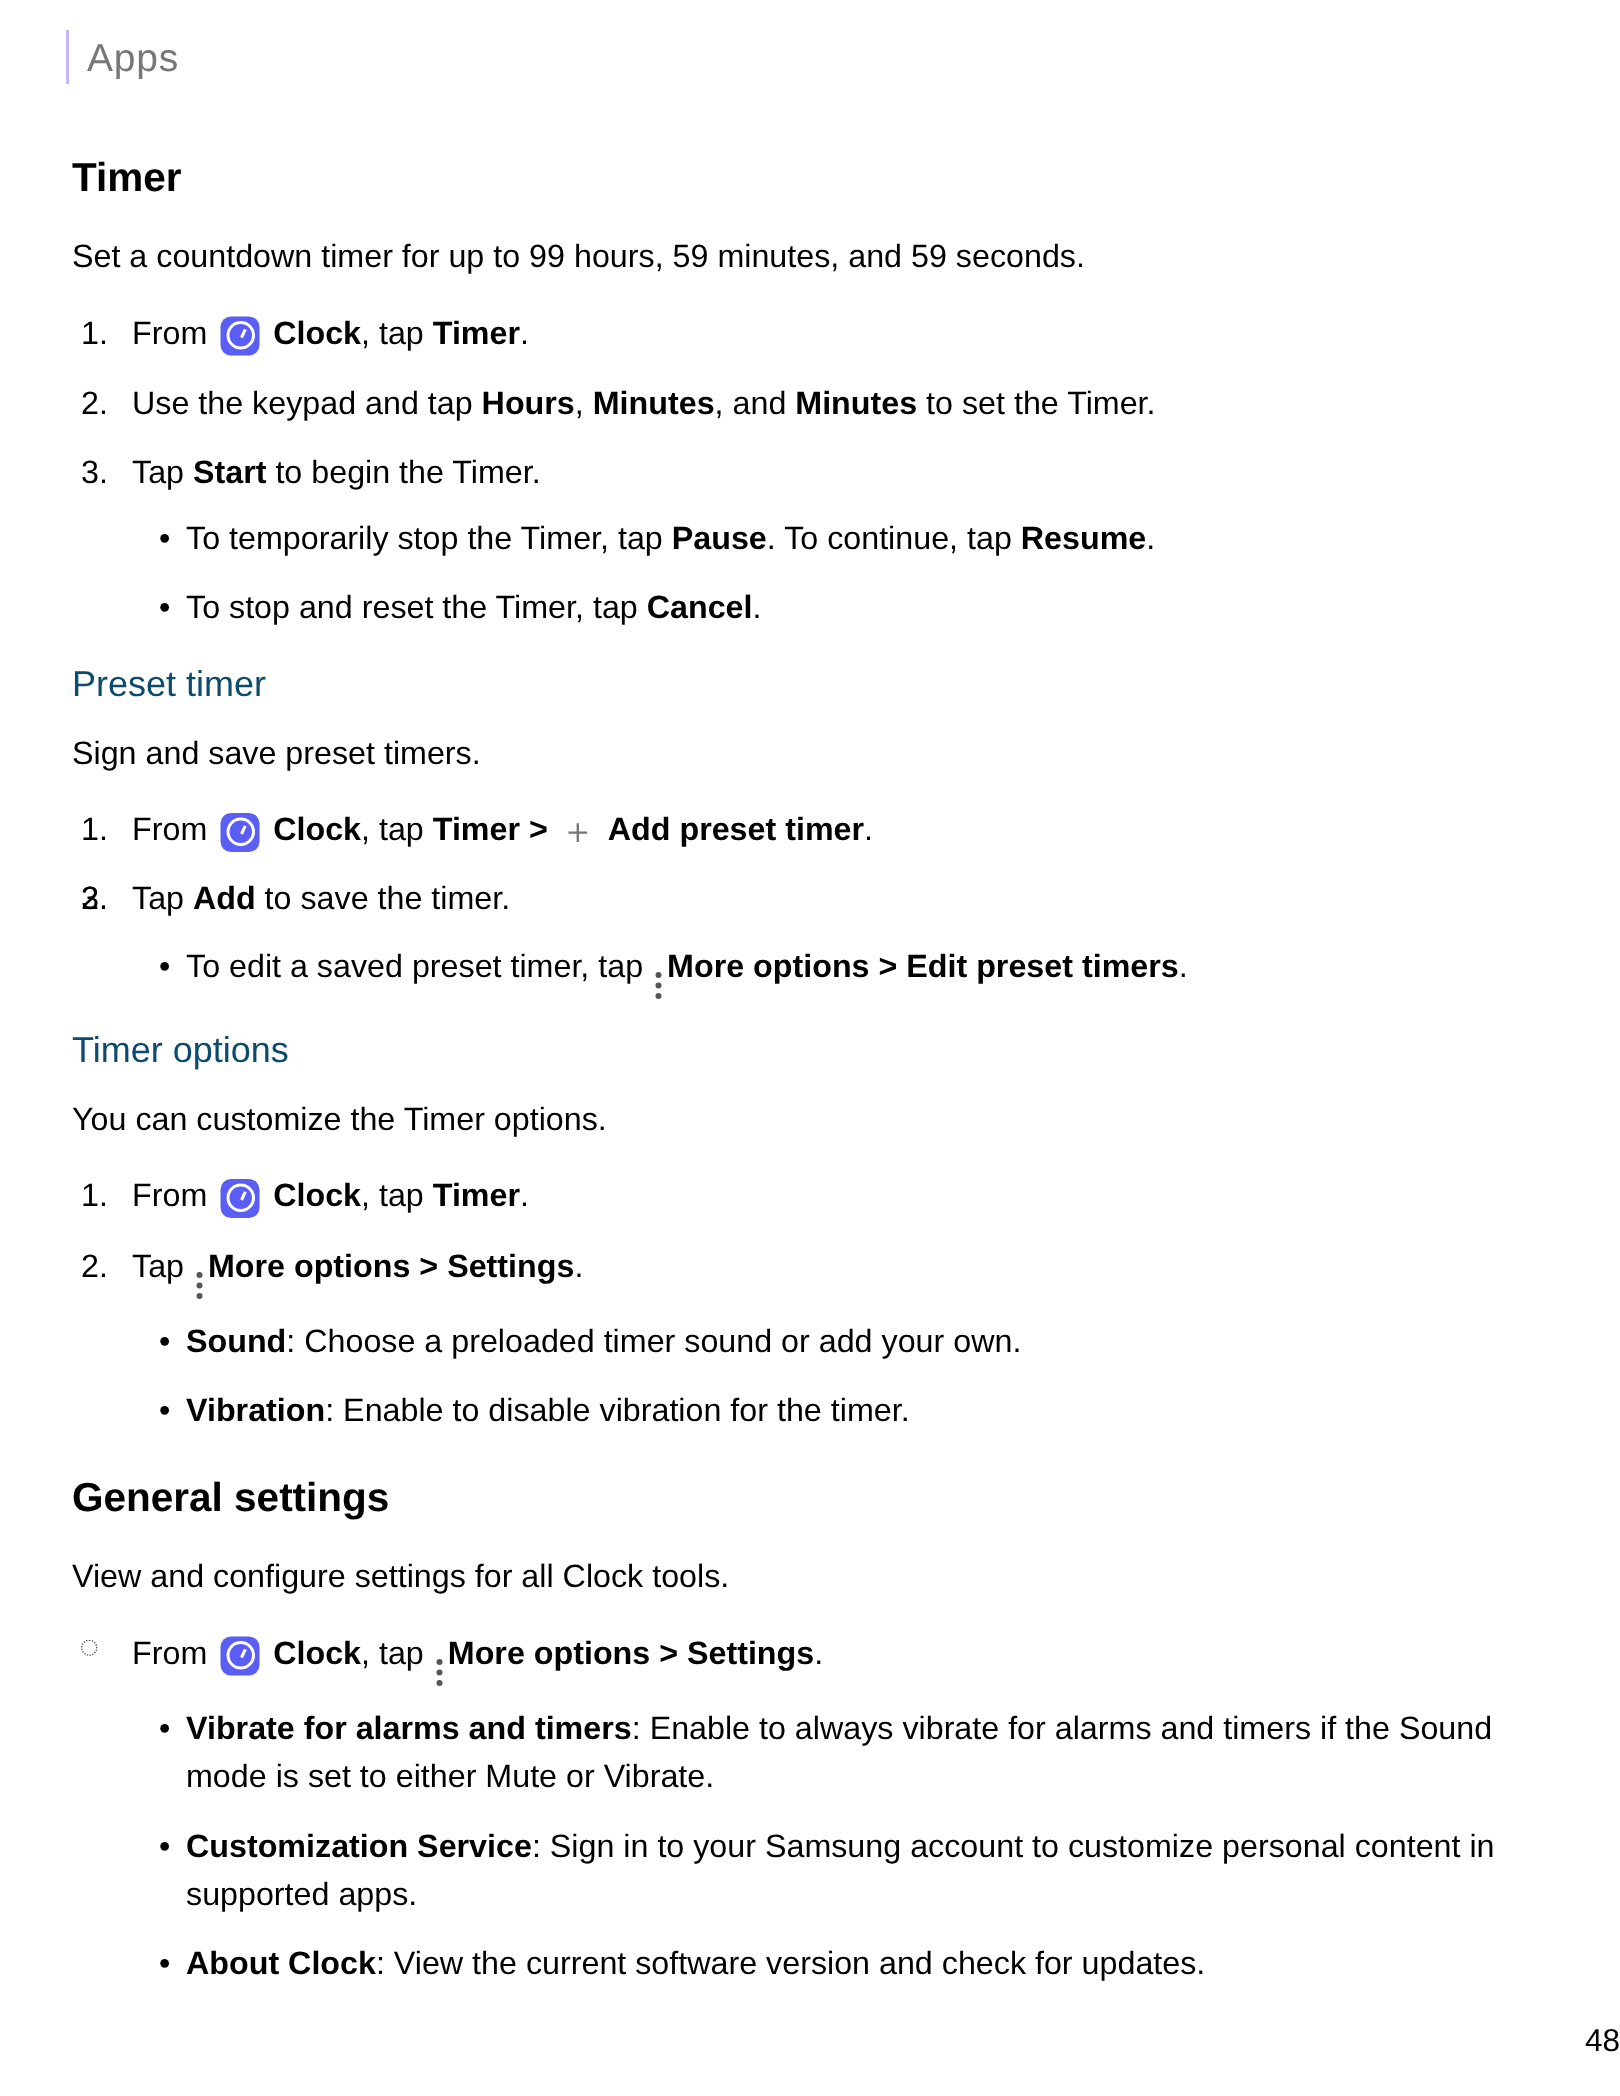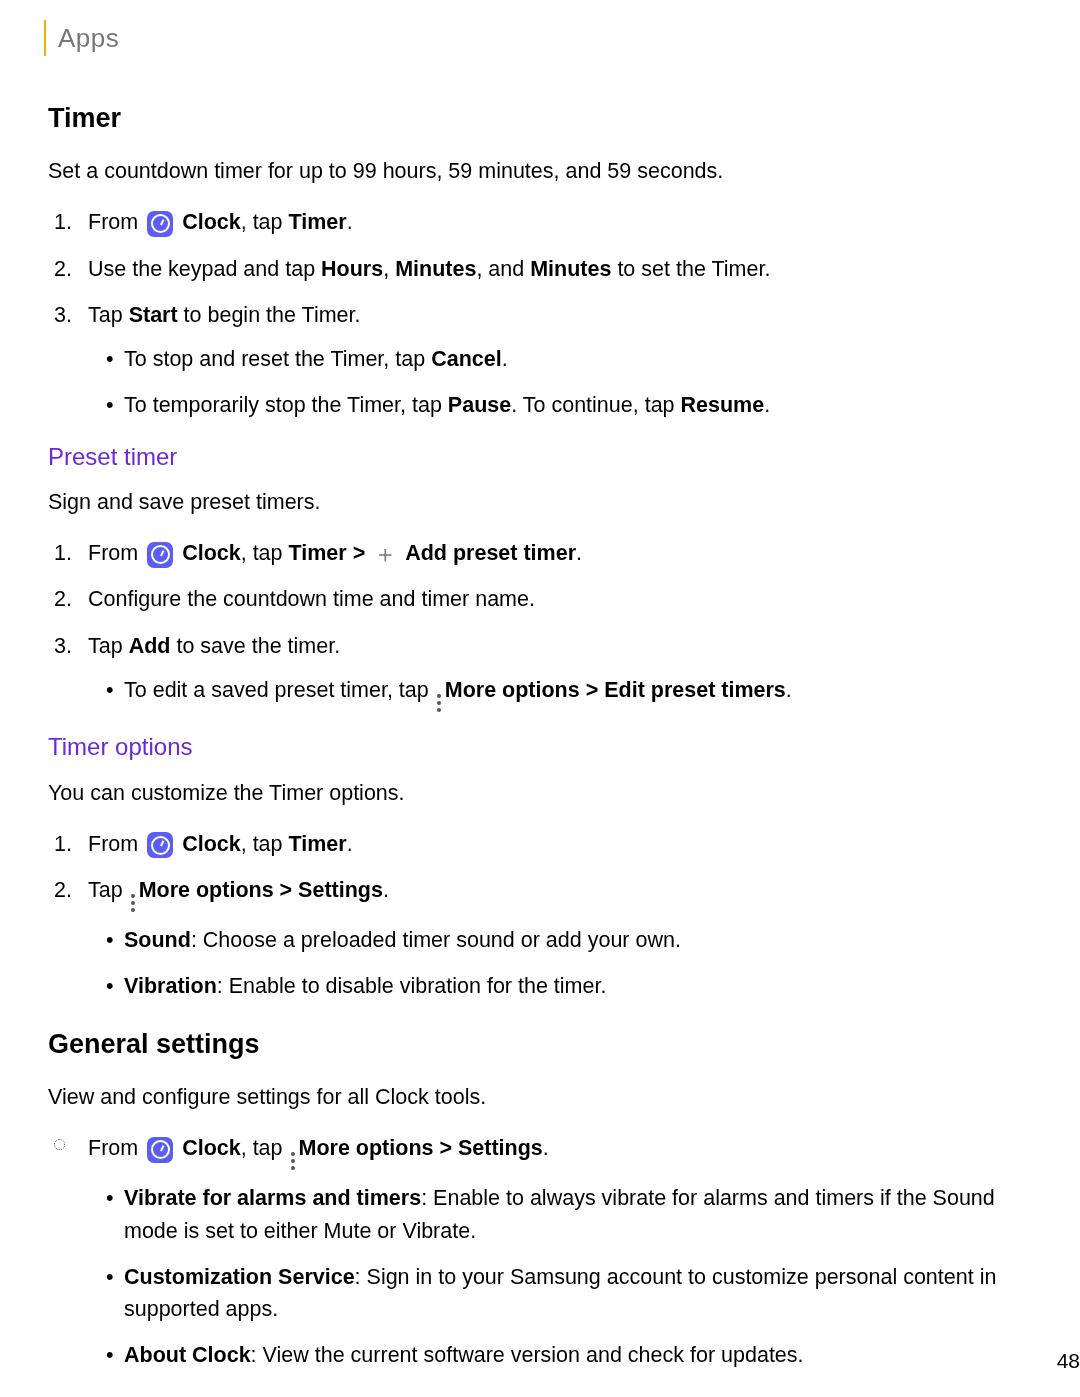"Apps" .header-bar { border-left: 2px solid #eab308 -> 2px solid #c4b5fd }
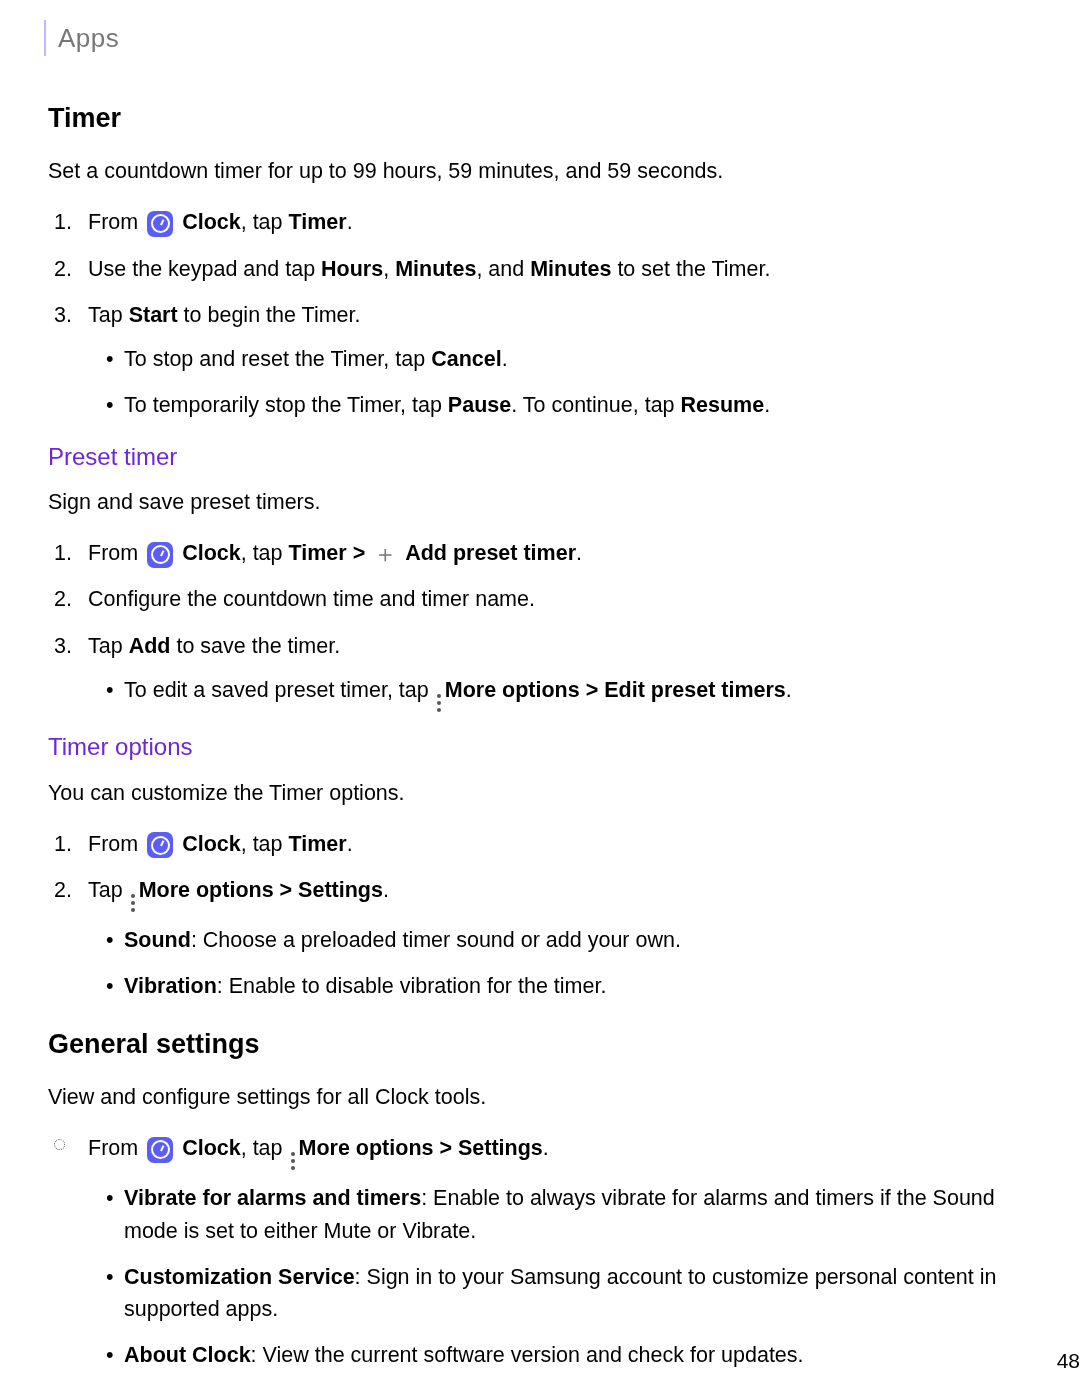"To stop and reset the" li { order: before "To temporarily stop the Timer," -> after "To temporarily stop the Timer," }
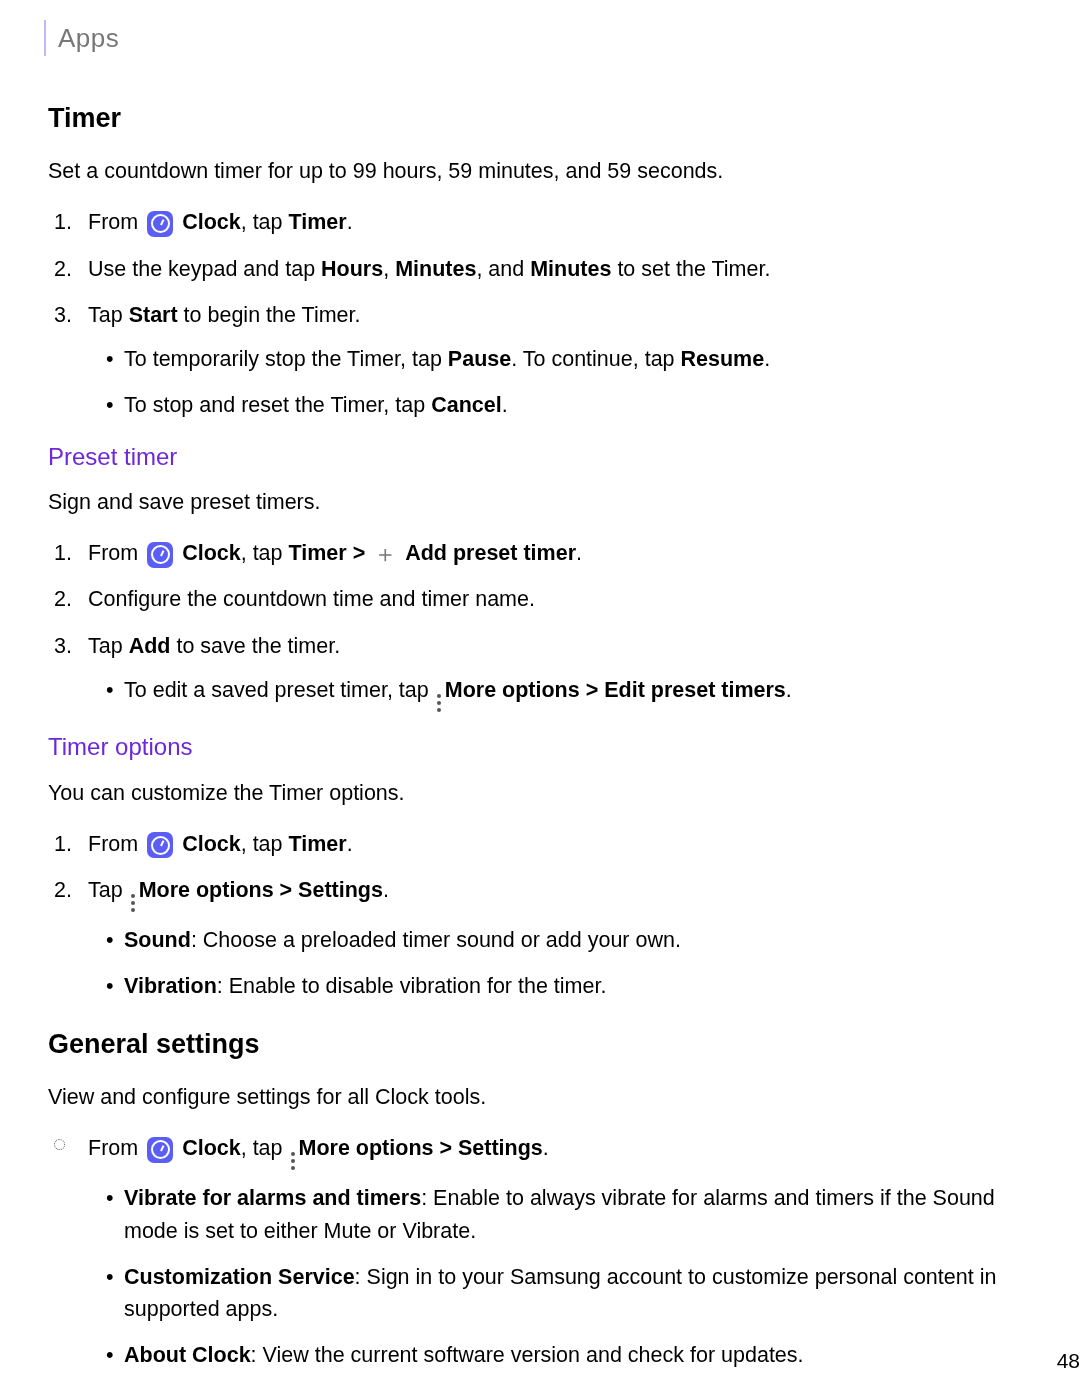"Preset timer" h3.subtitle { color: #6d28d9 -> #0c4a6e }
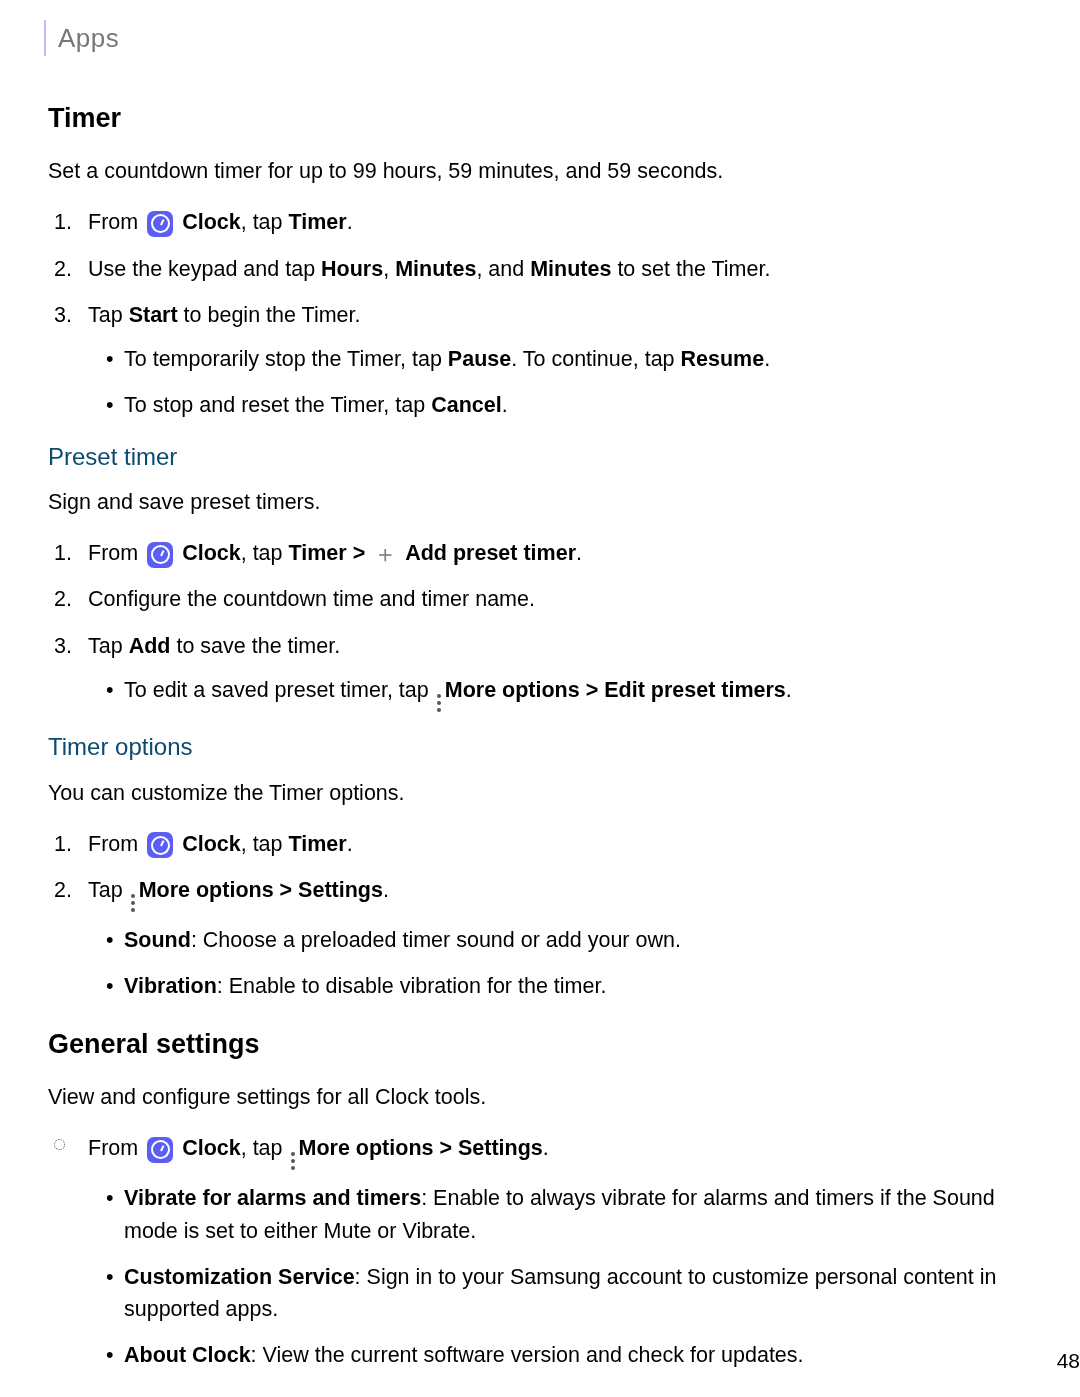"Configure the countdown time and" span { html: <span>Configure the countdown time and timer name.</span> -> none }
